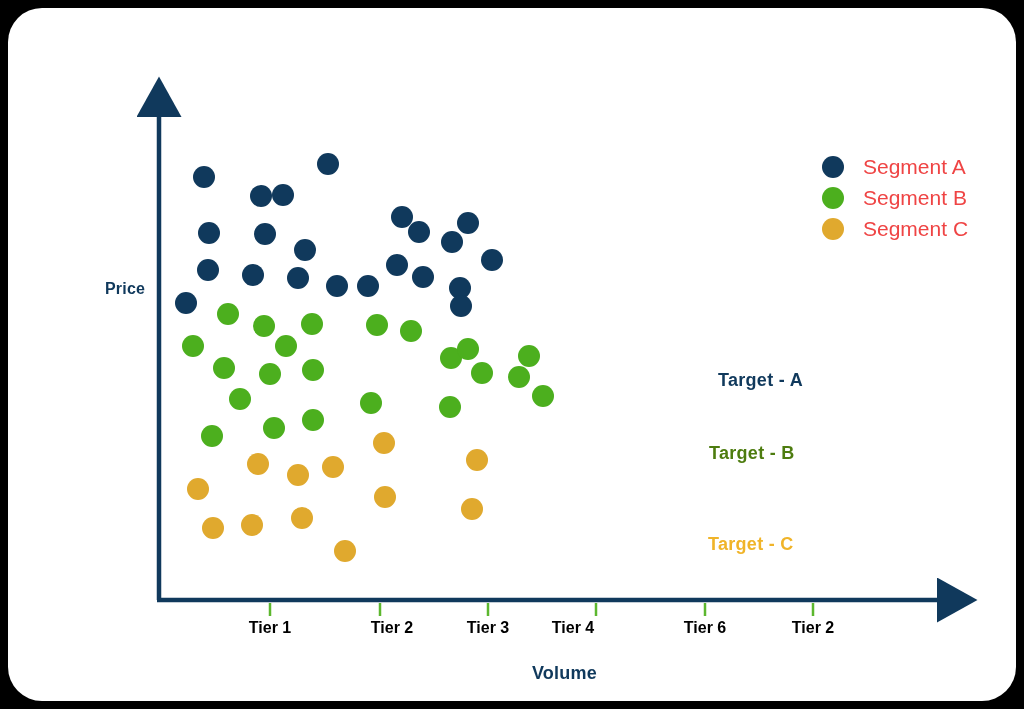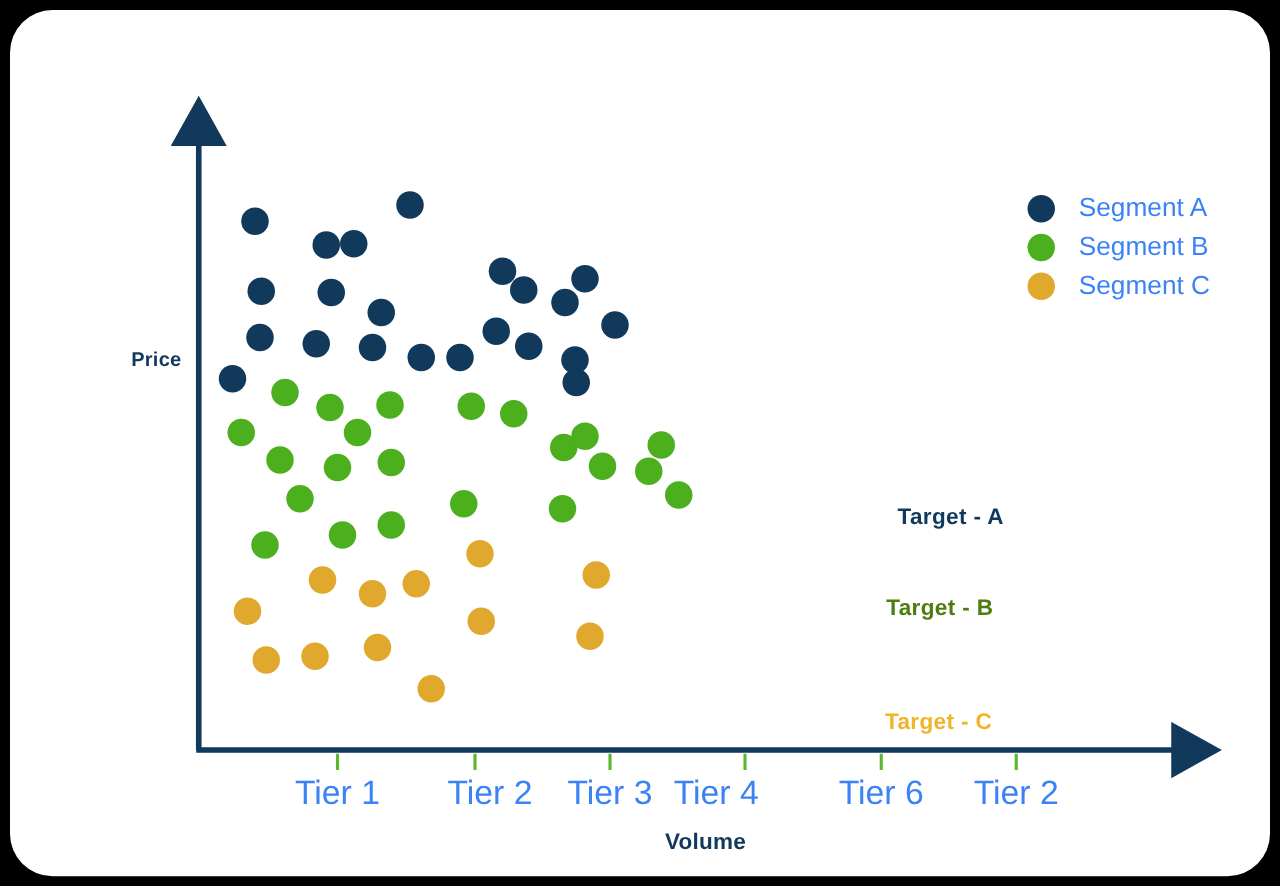"Segment A" .legend-text { color: #3b82f6 -> #ef4444 }
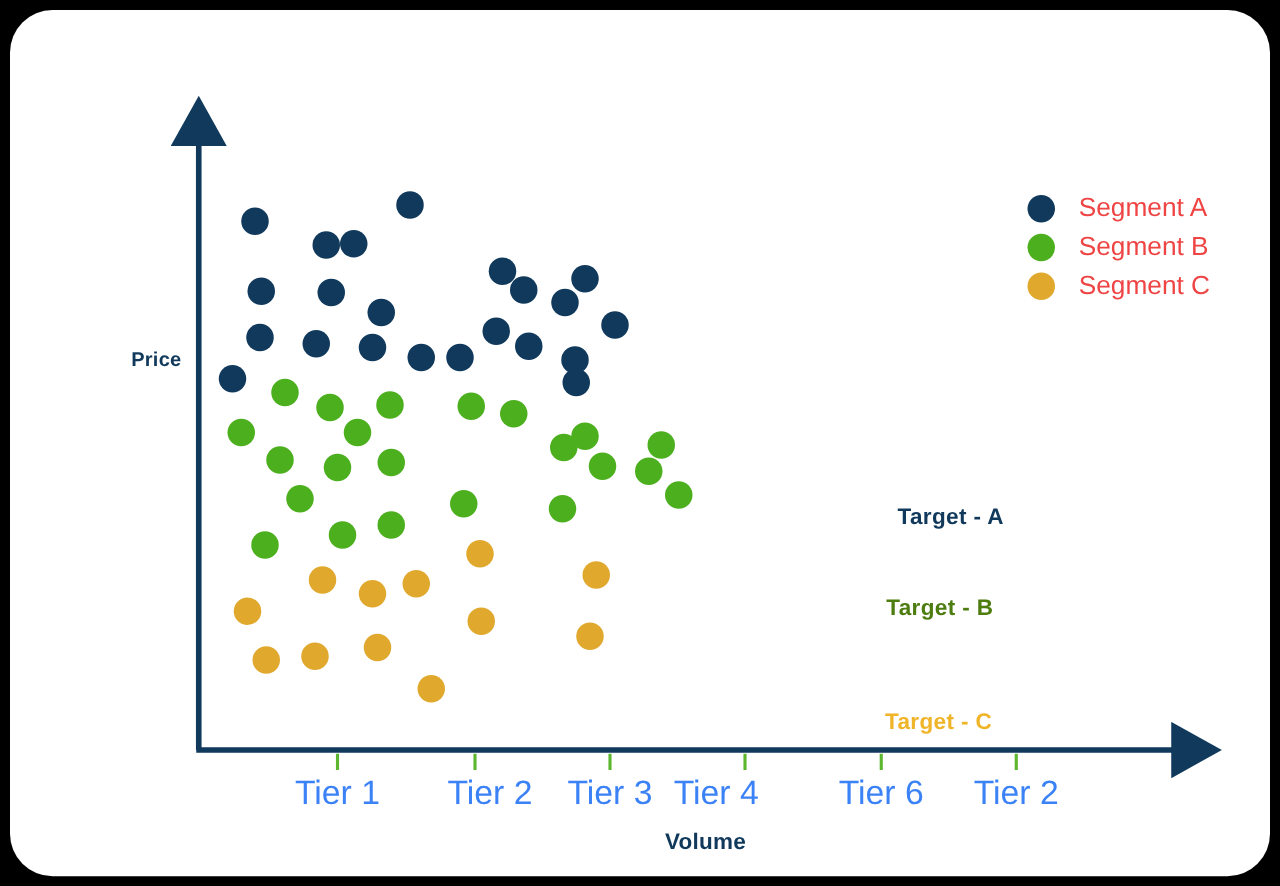"Target - A" .target-note { margin-top: 33px -> none }
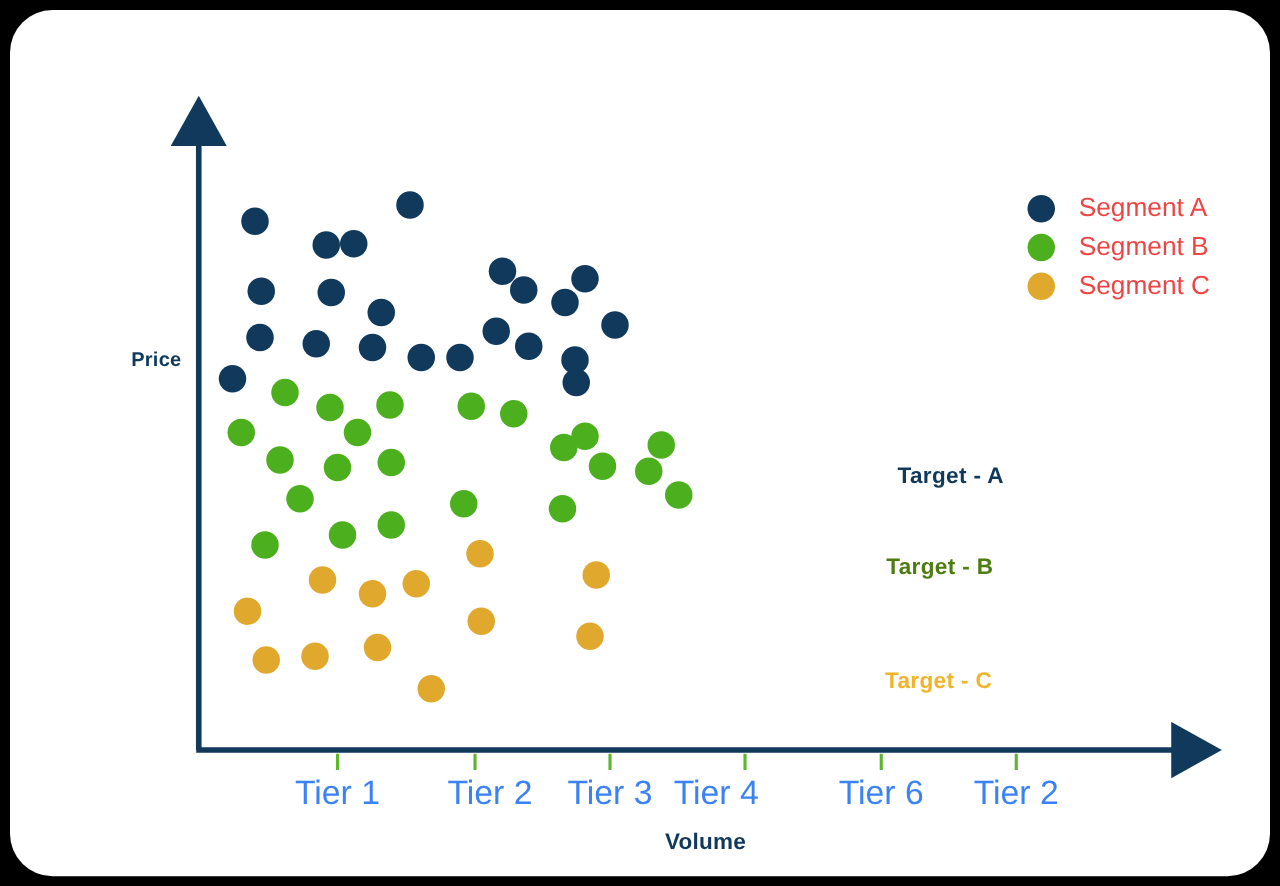"Tier 1" .tick-label { color: #3b82f6 -> #000000; font-size: 27px -> 16px; font-weight: none -> bold }
